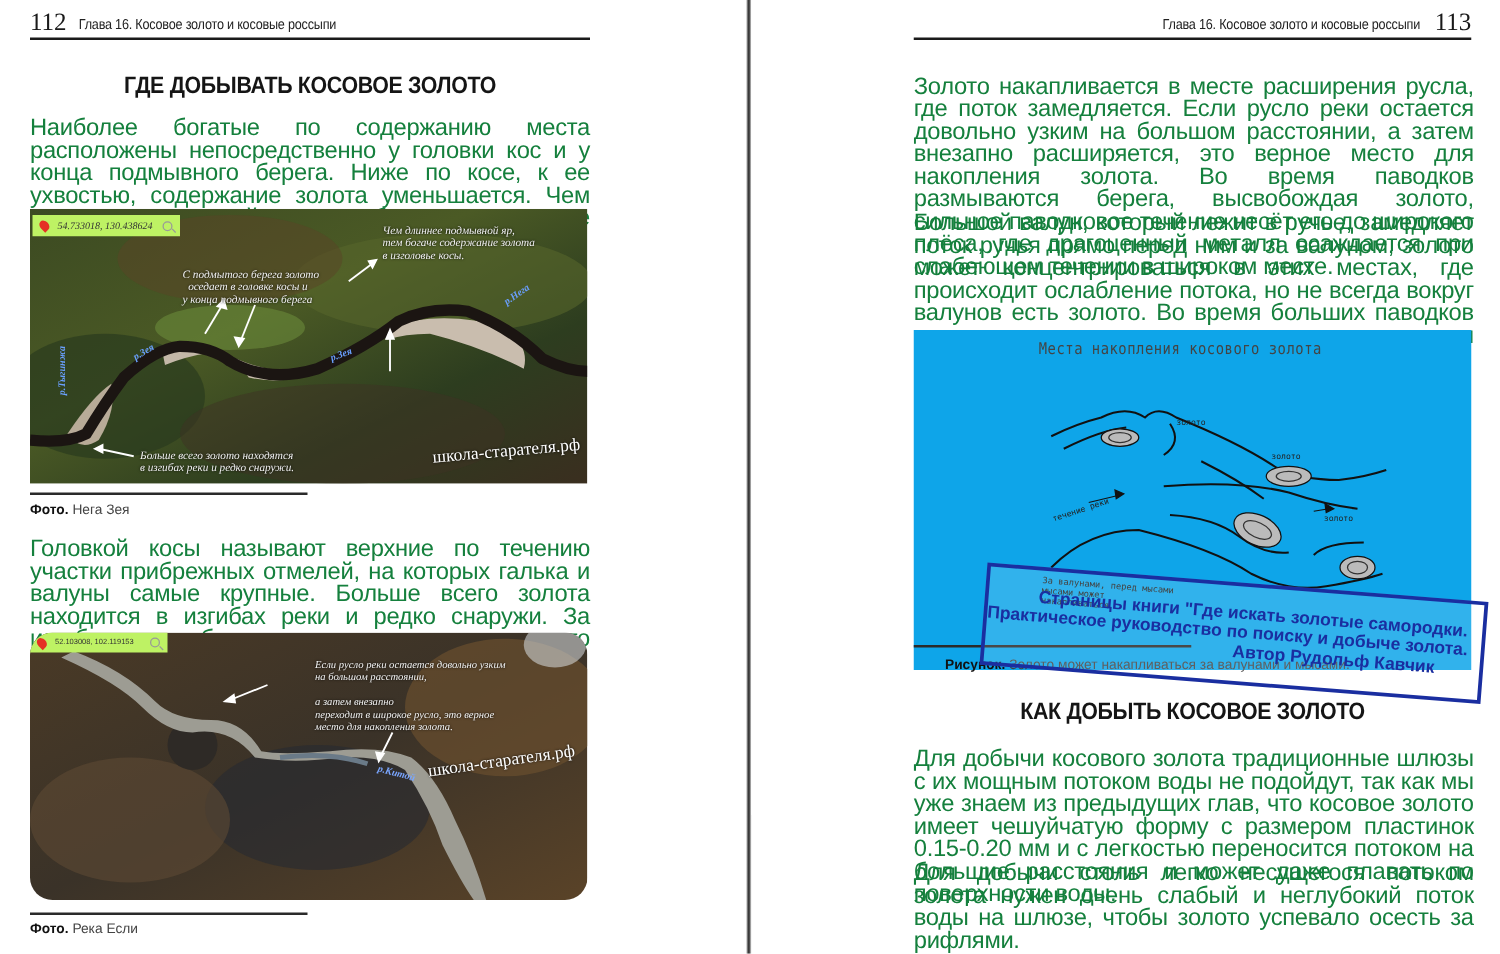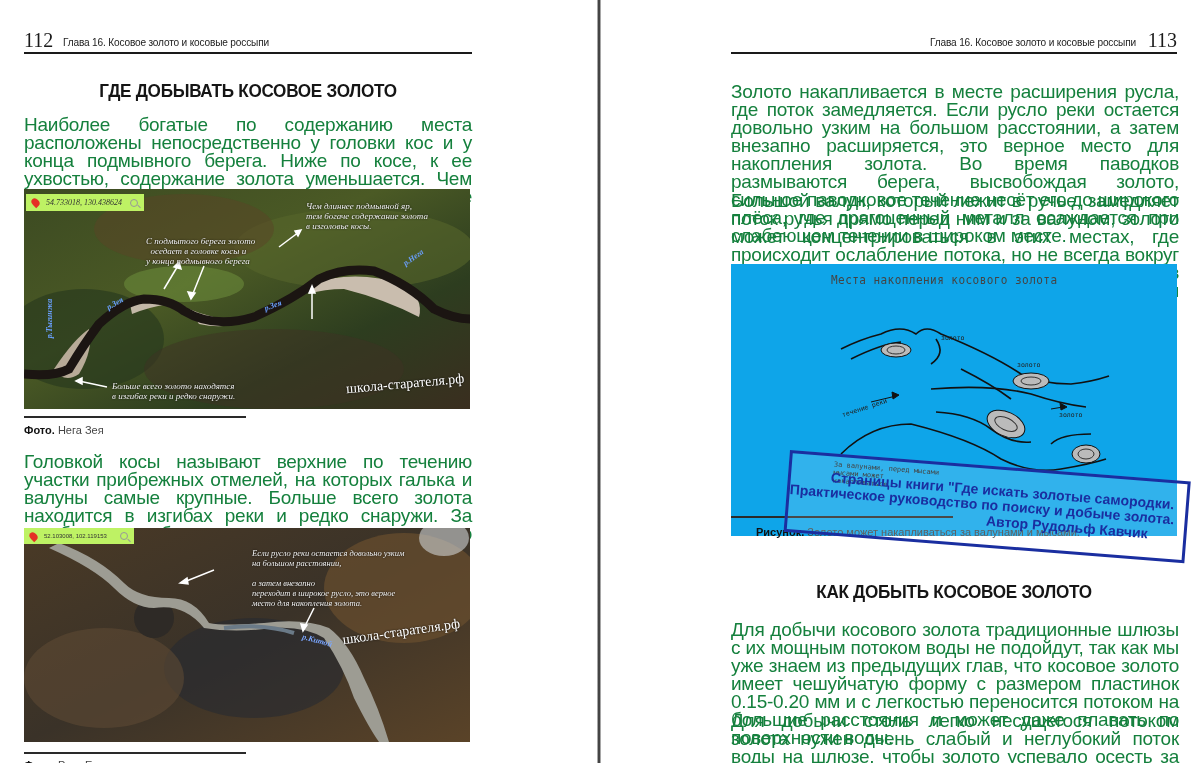"112" .page { margin-top: 22px -> none }
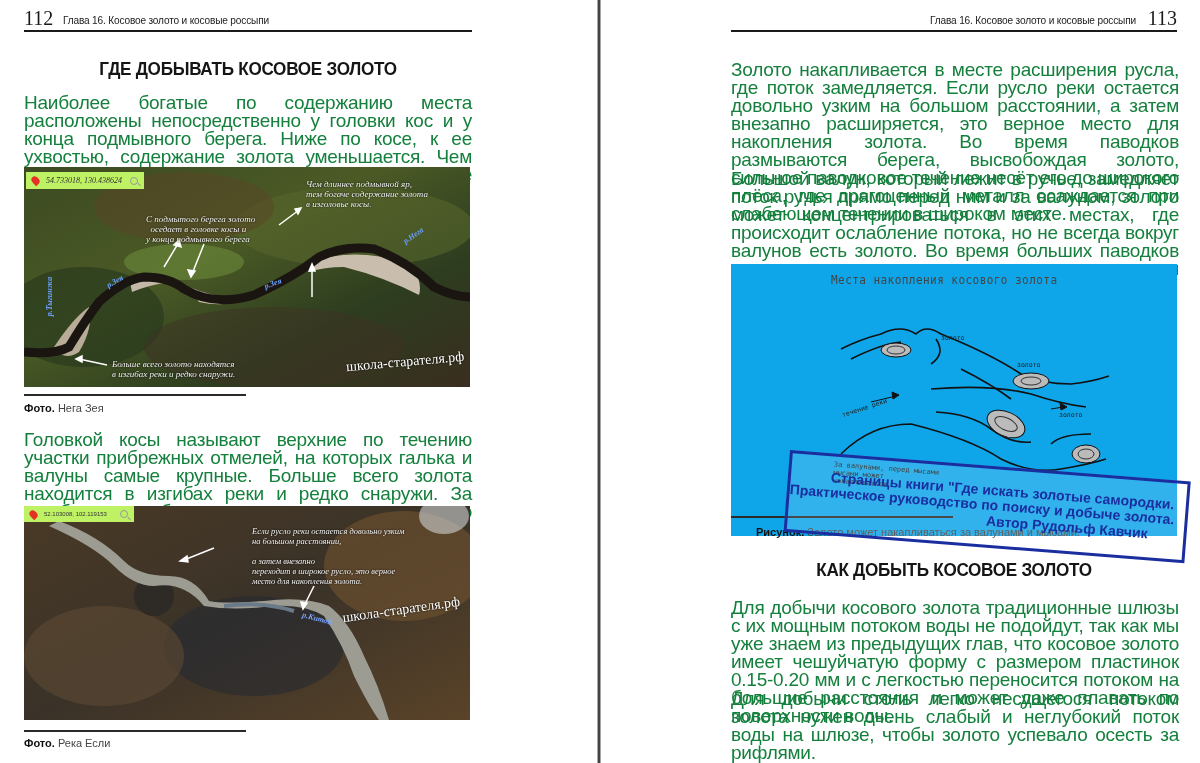"Если русло реки остается довольно" div.photo { border-radius: none -> 18px }
